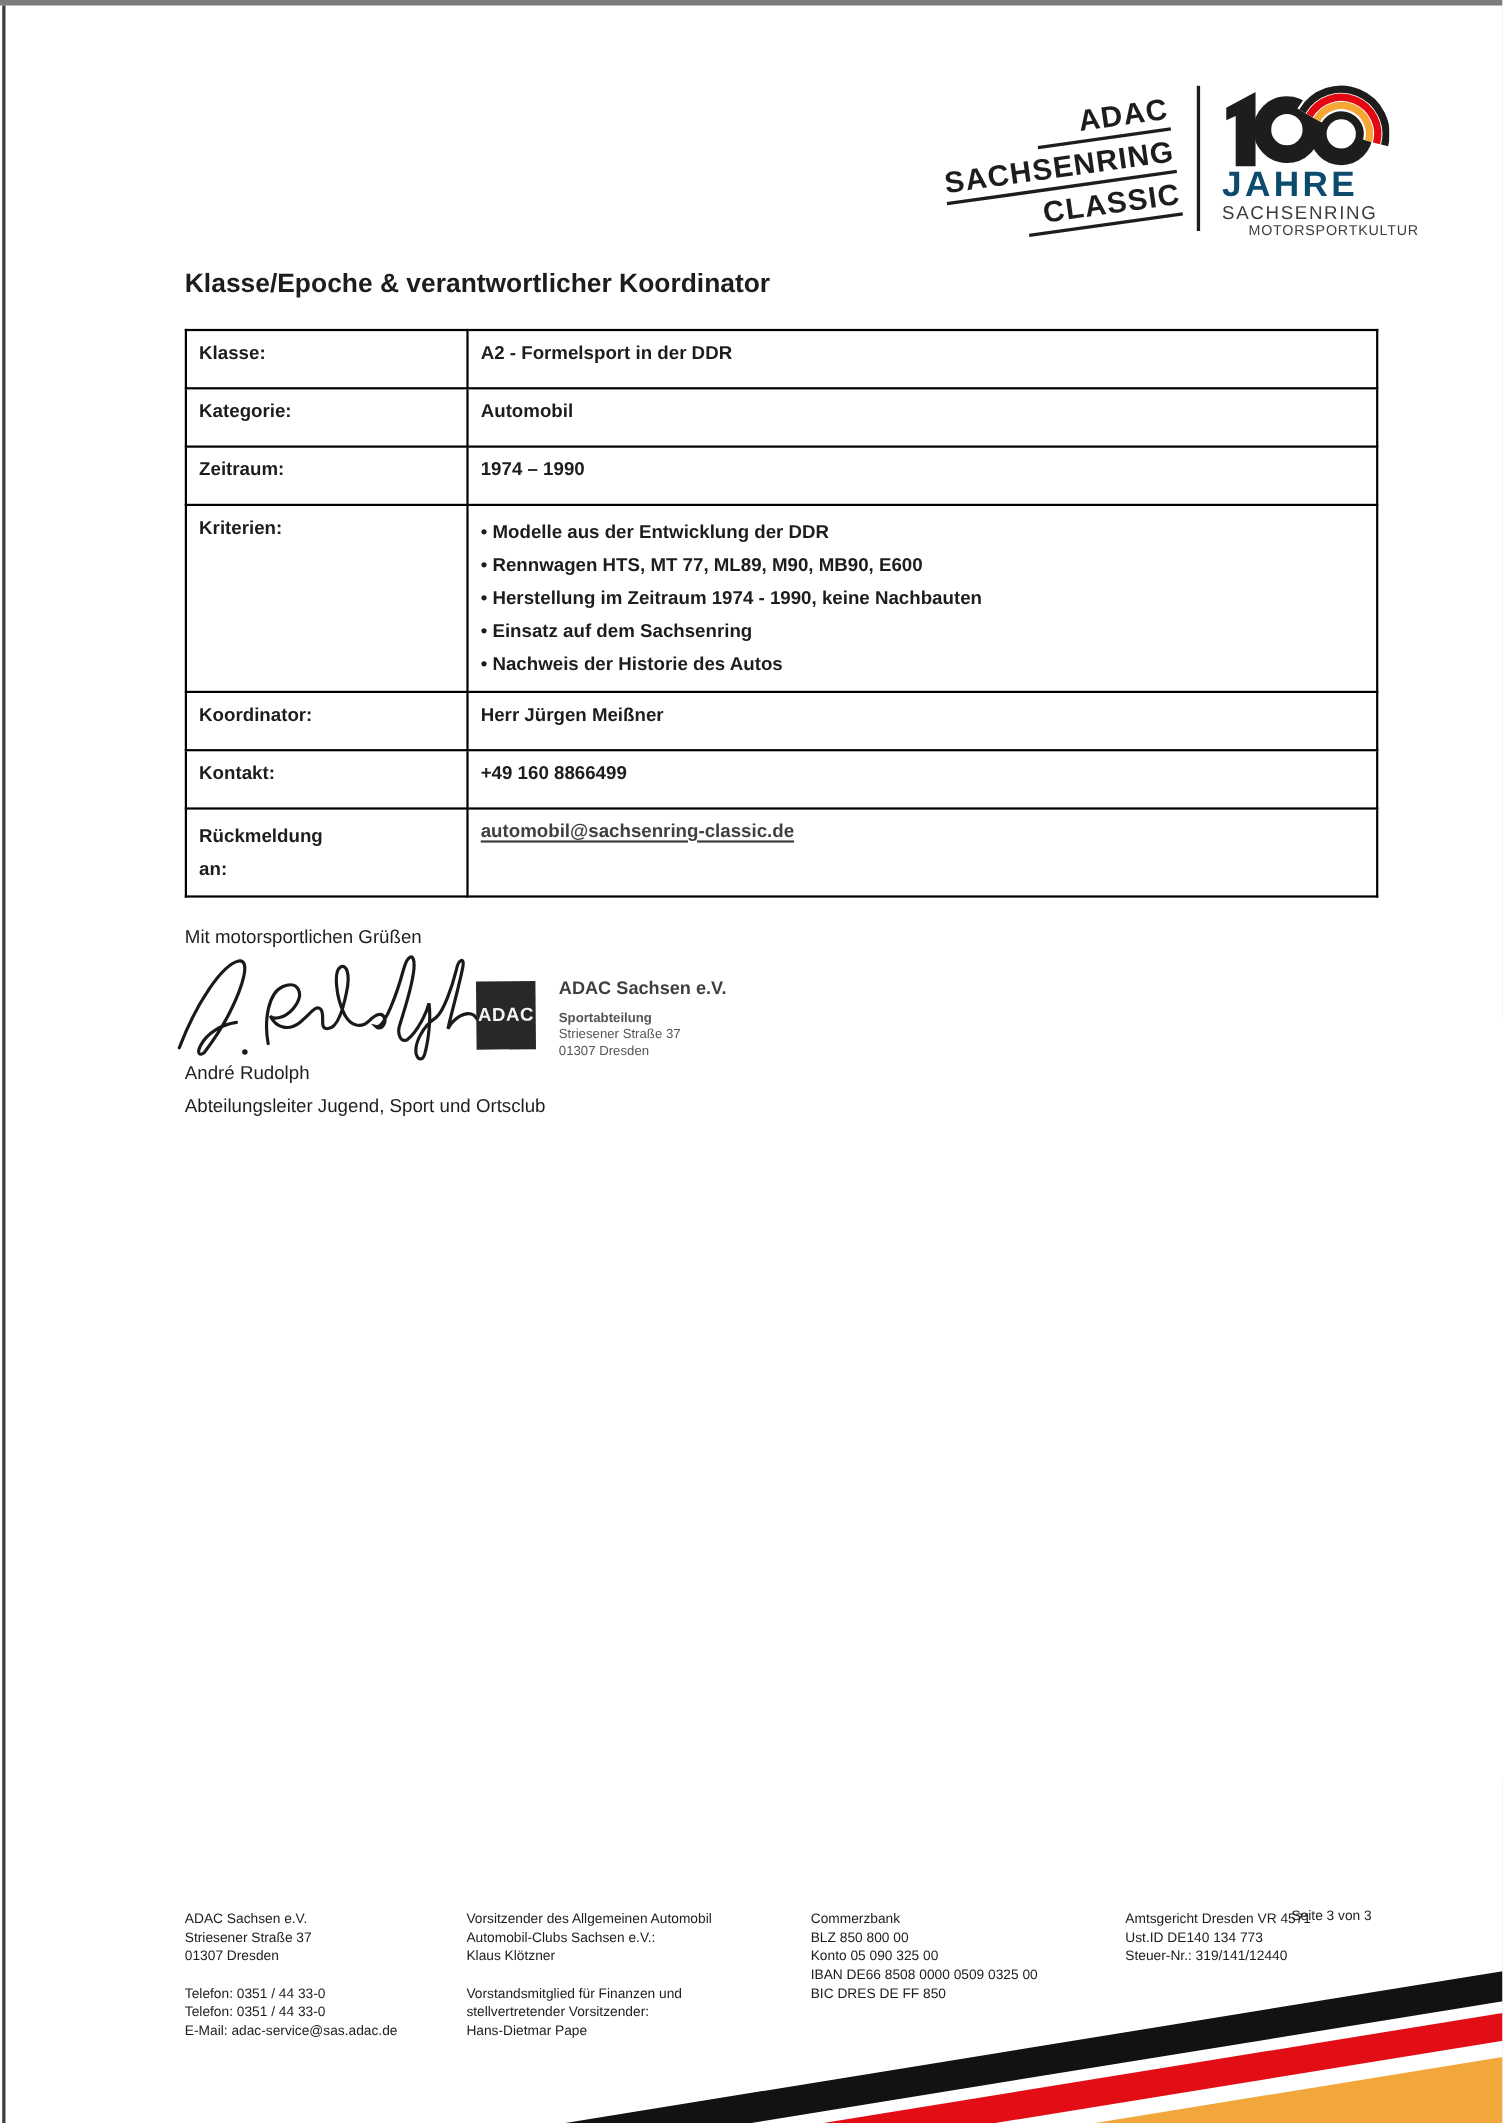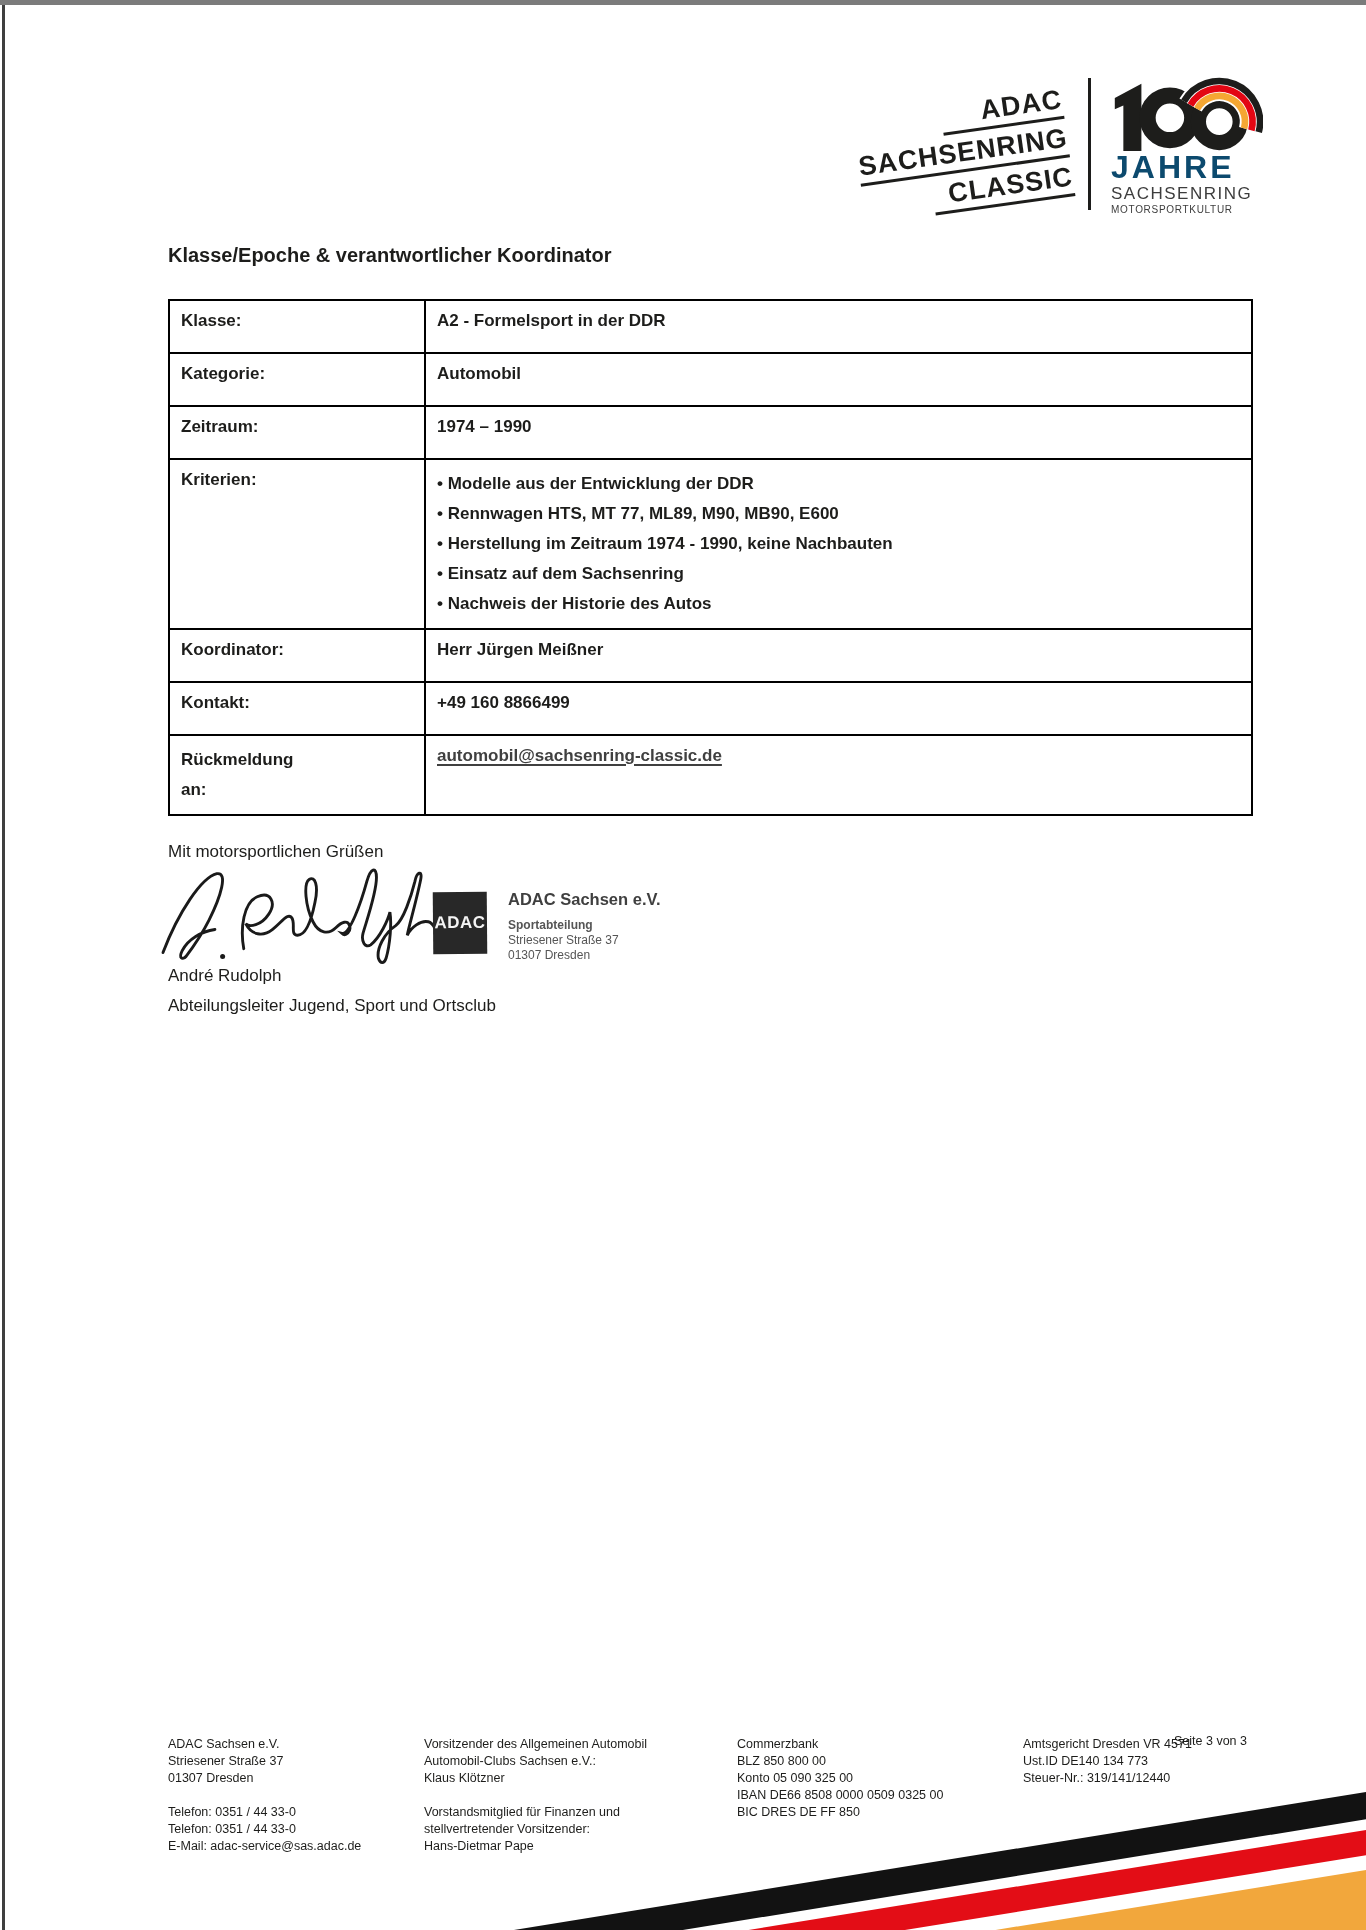"MOTORSPORTKULTUR" .anniv-tag { font-size: 10px -> 13px; margin-left: none -> 24px }
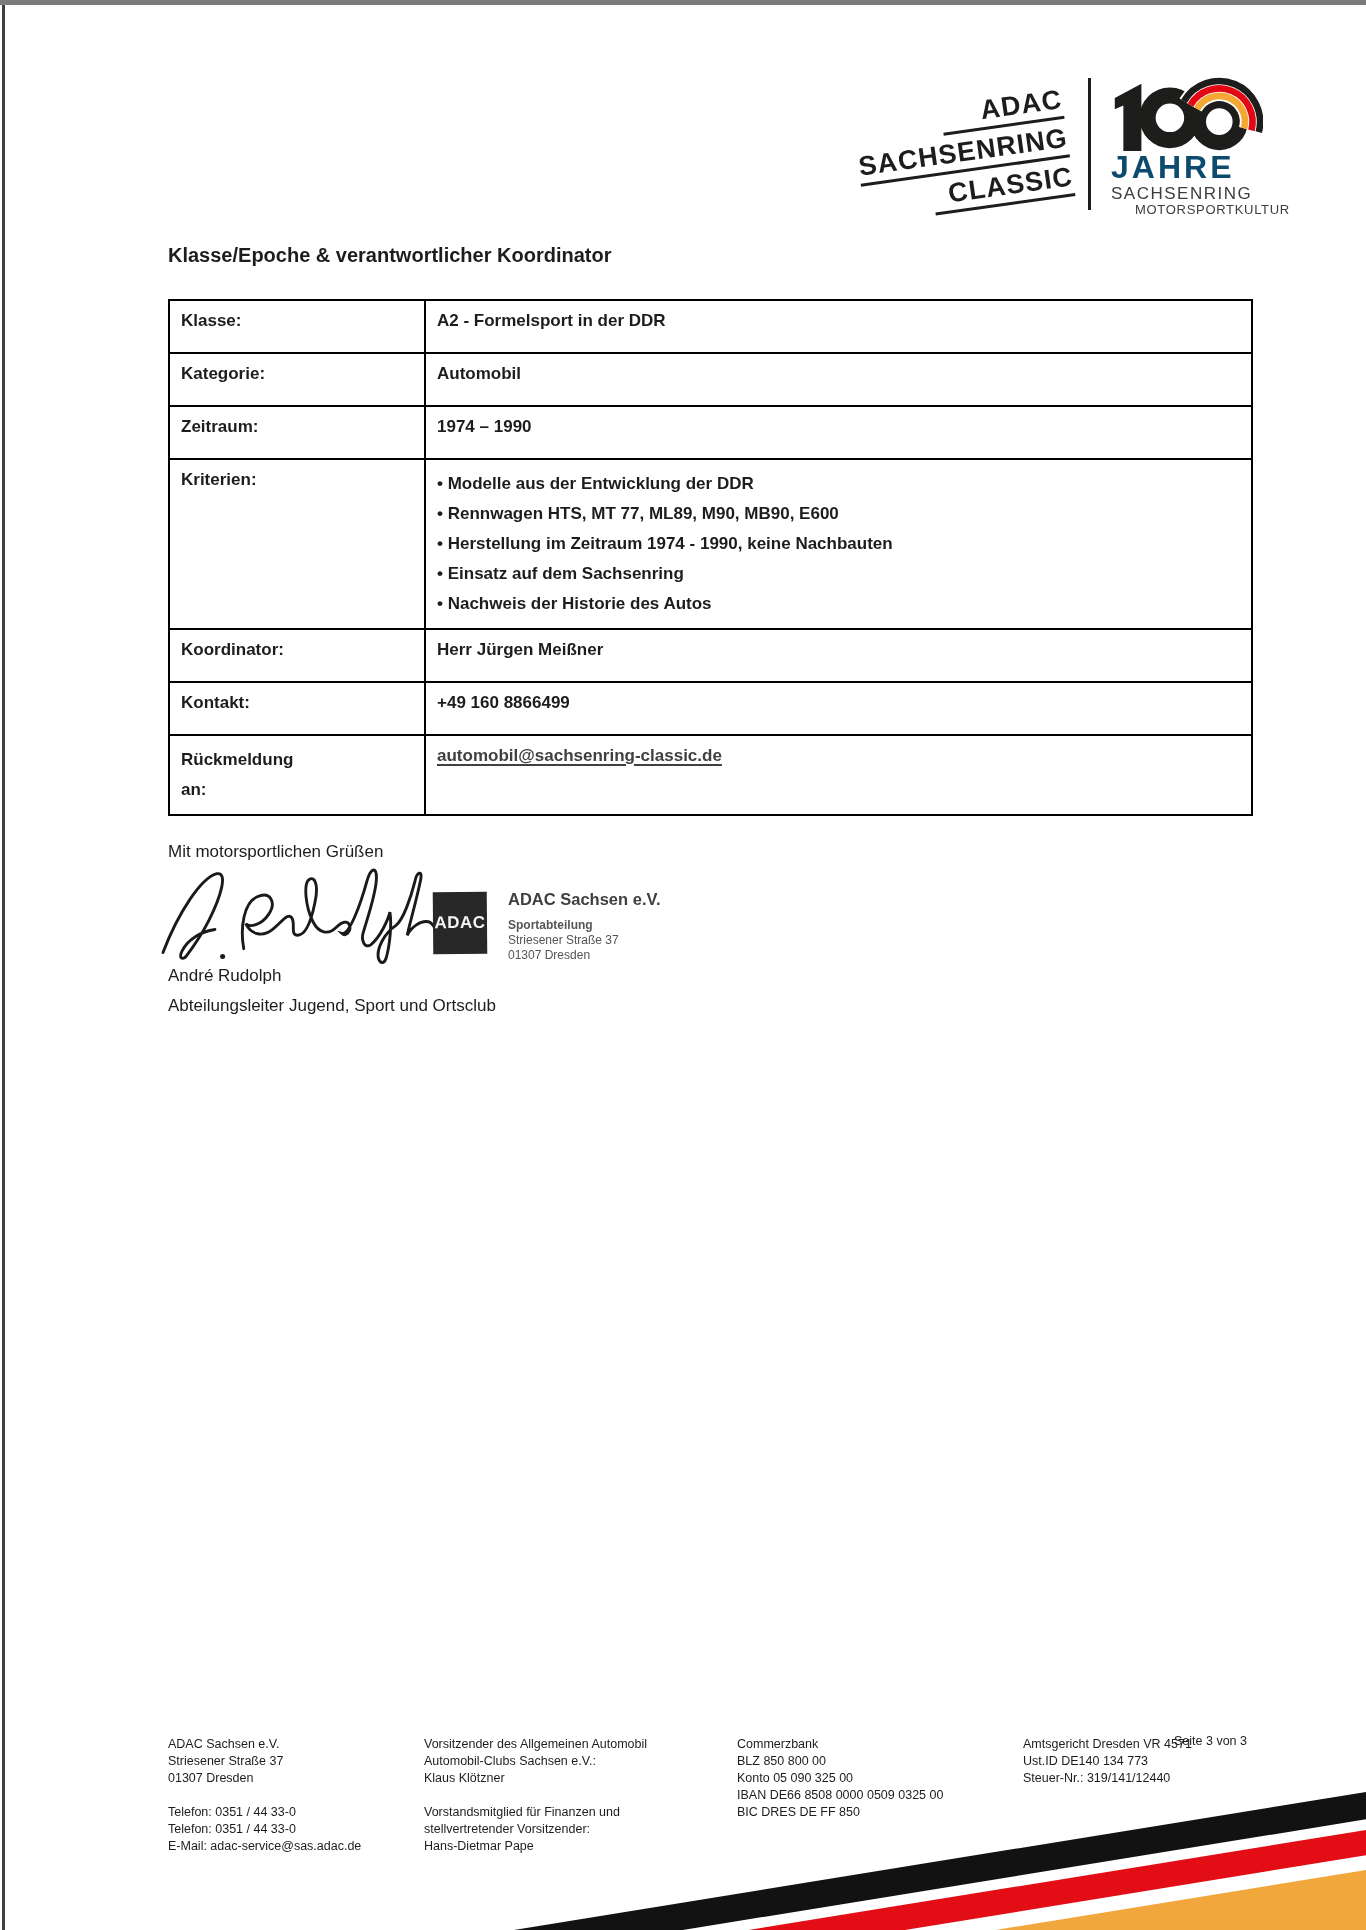"Klasse/Epoche & verantwortlicher" .heading { font-size: 20px -> 24px }
